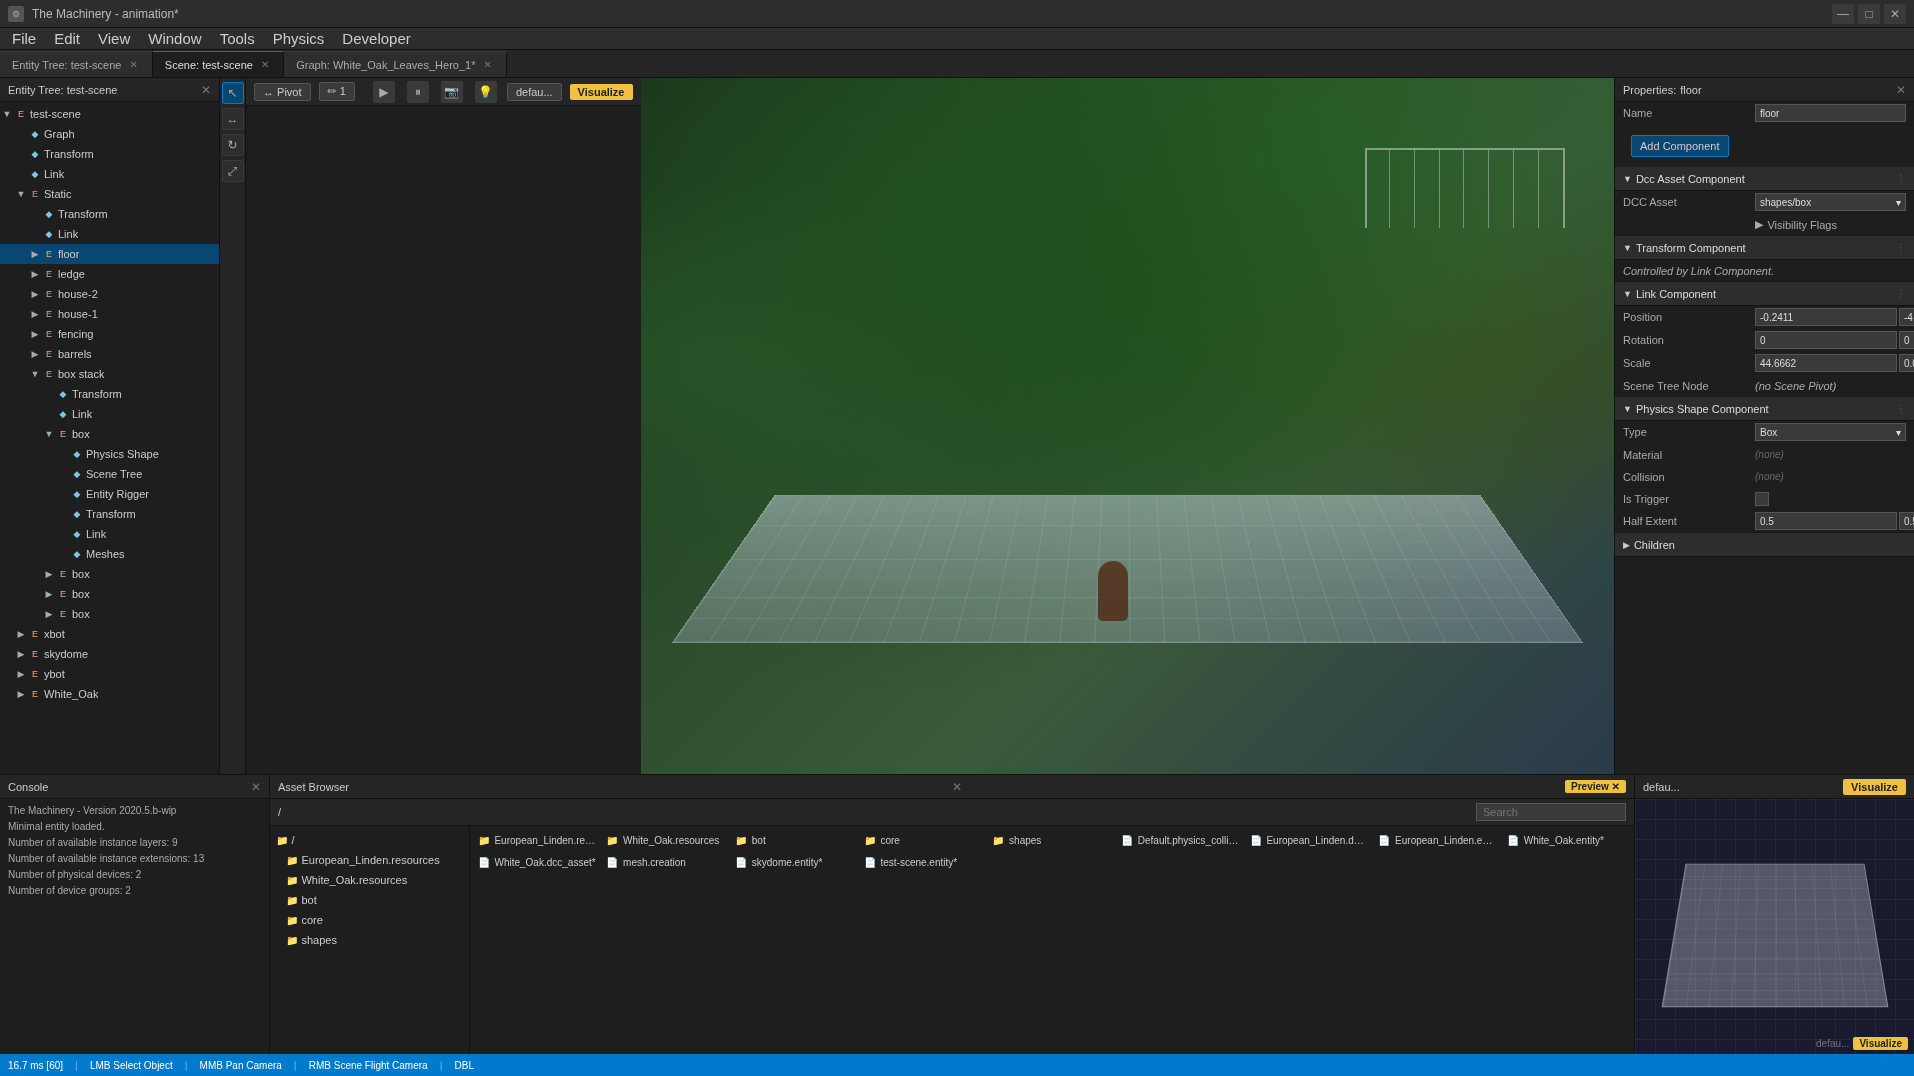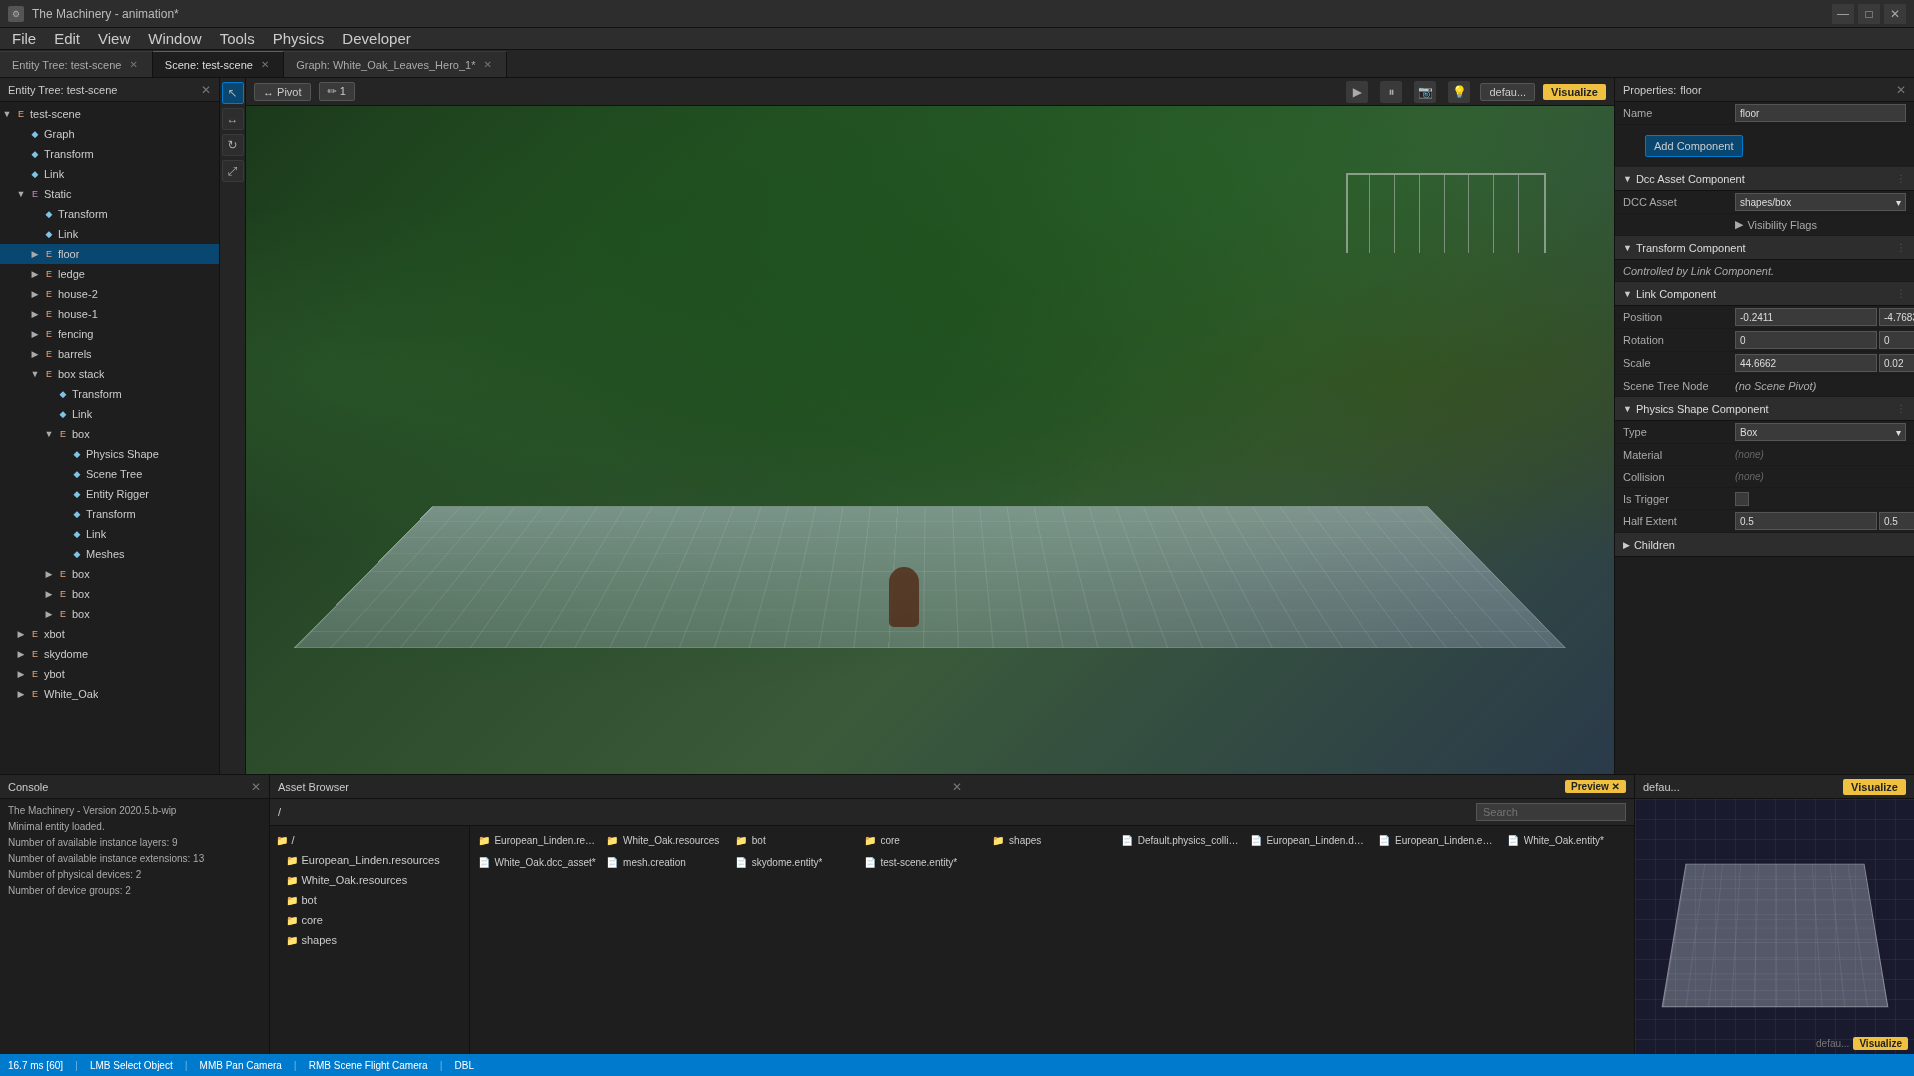"↔ Pivot" .viewport-area { flex-direction: column -> row }
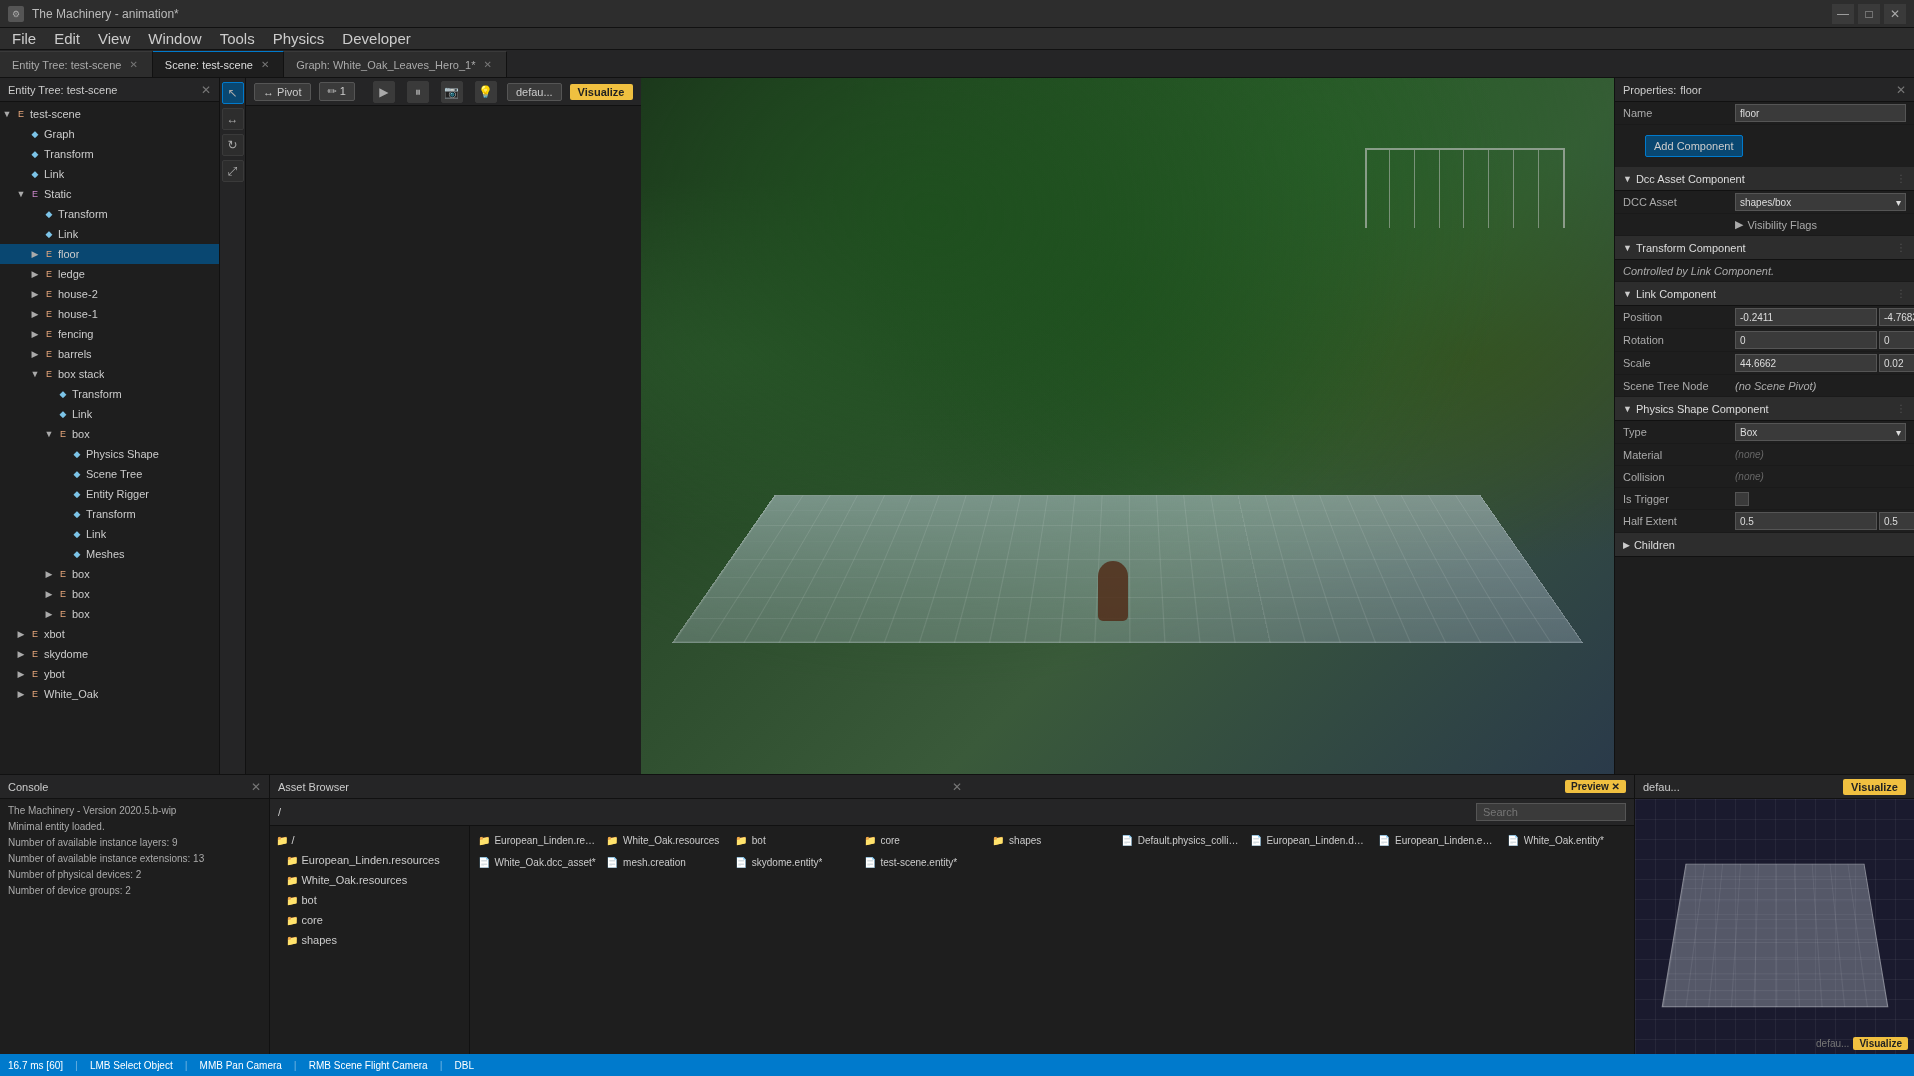"Name" .prop-label { width: 112px -> 132px }
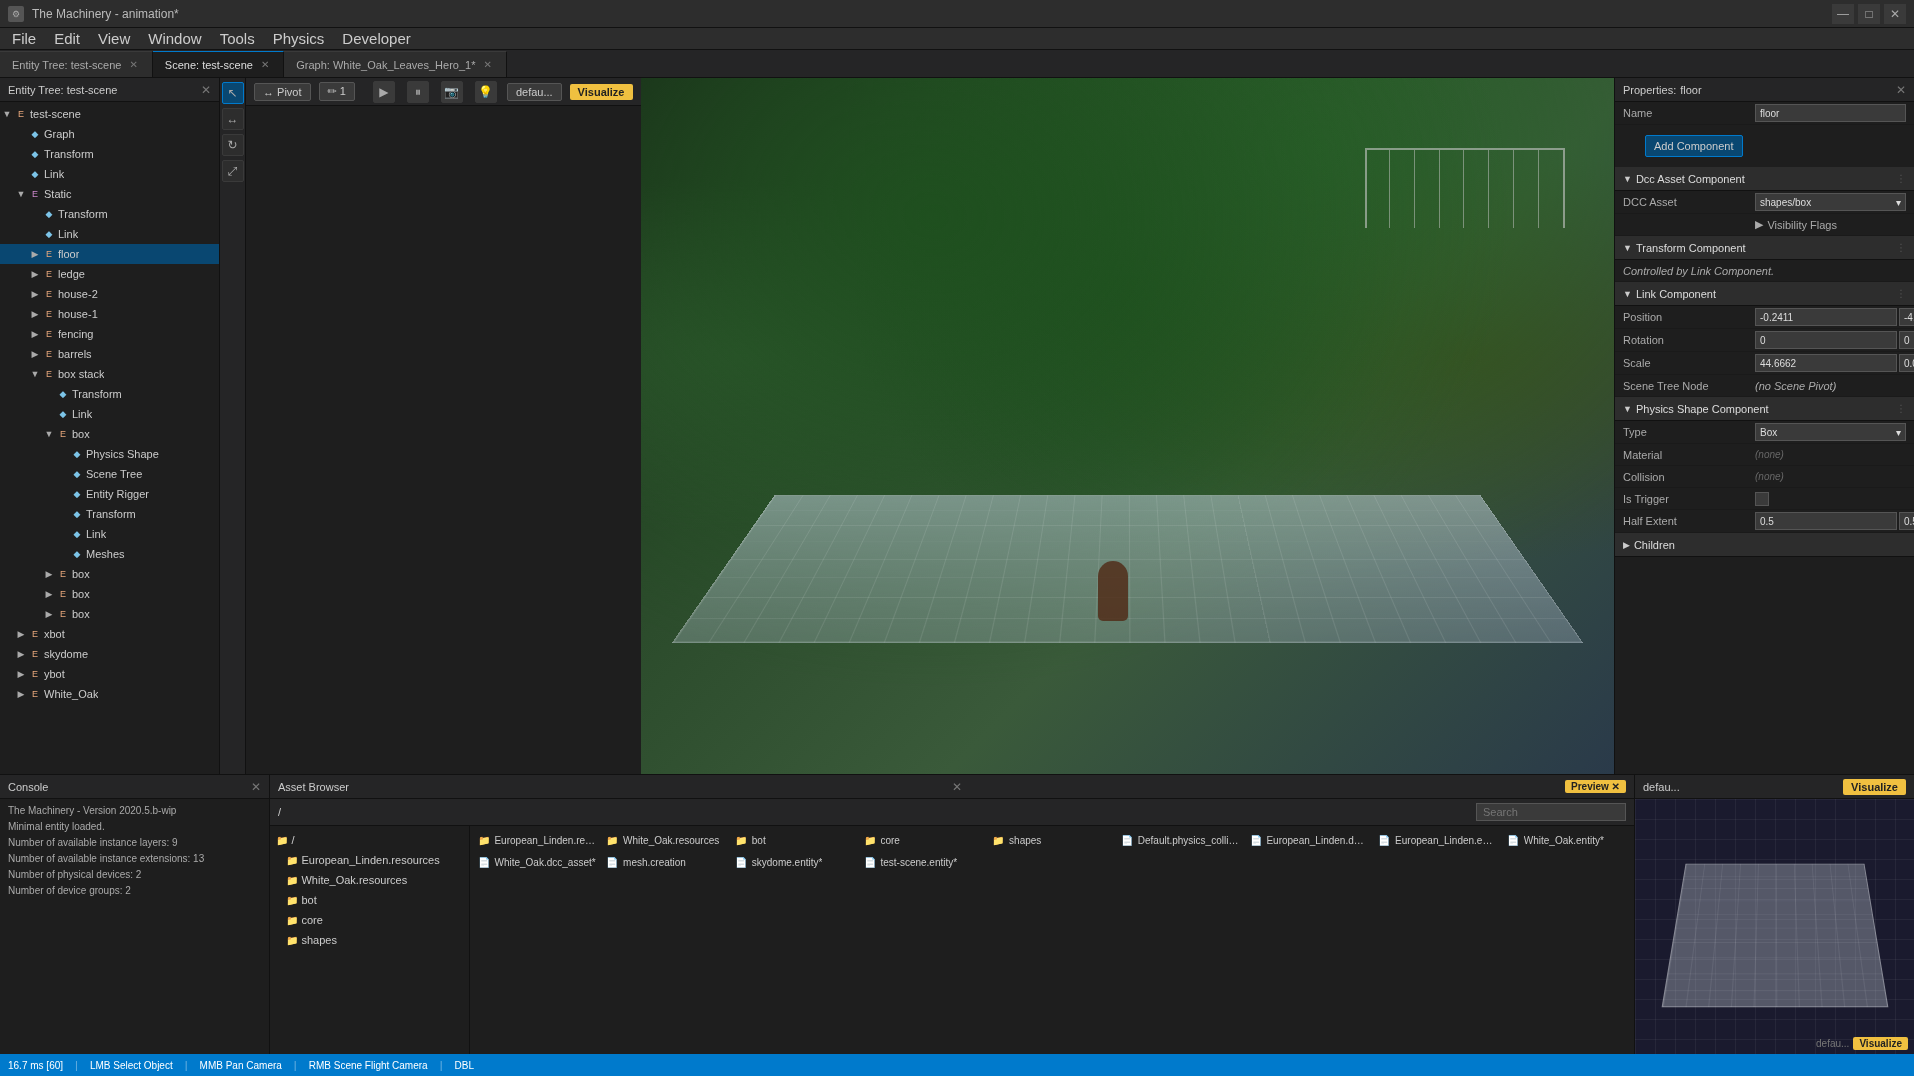"Add Component" .add-component-btn { margin: 6px 22px -> 6px 8px }
